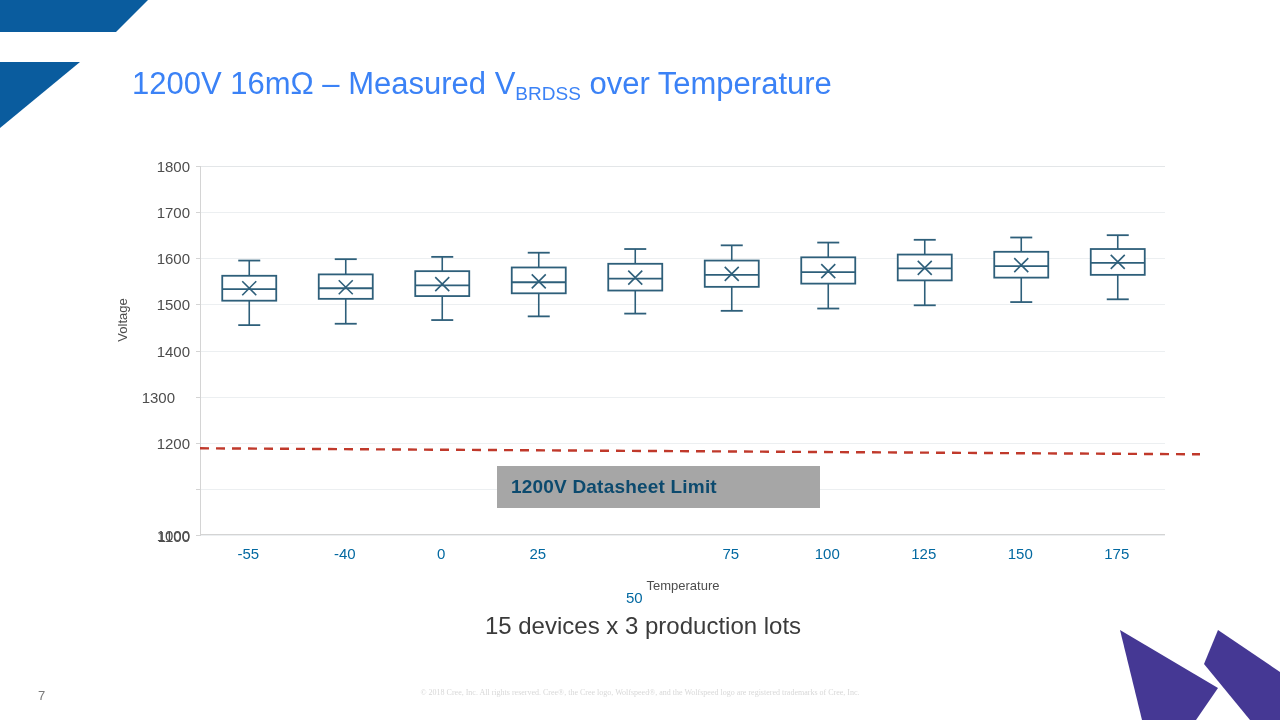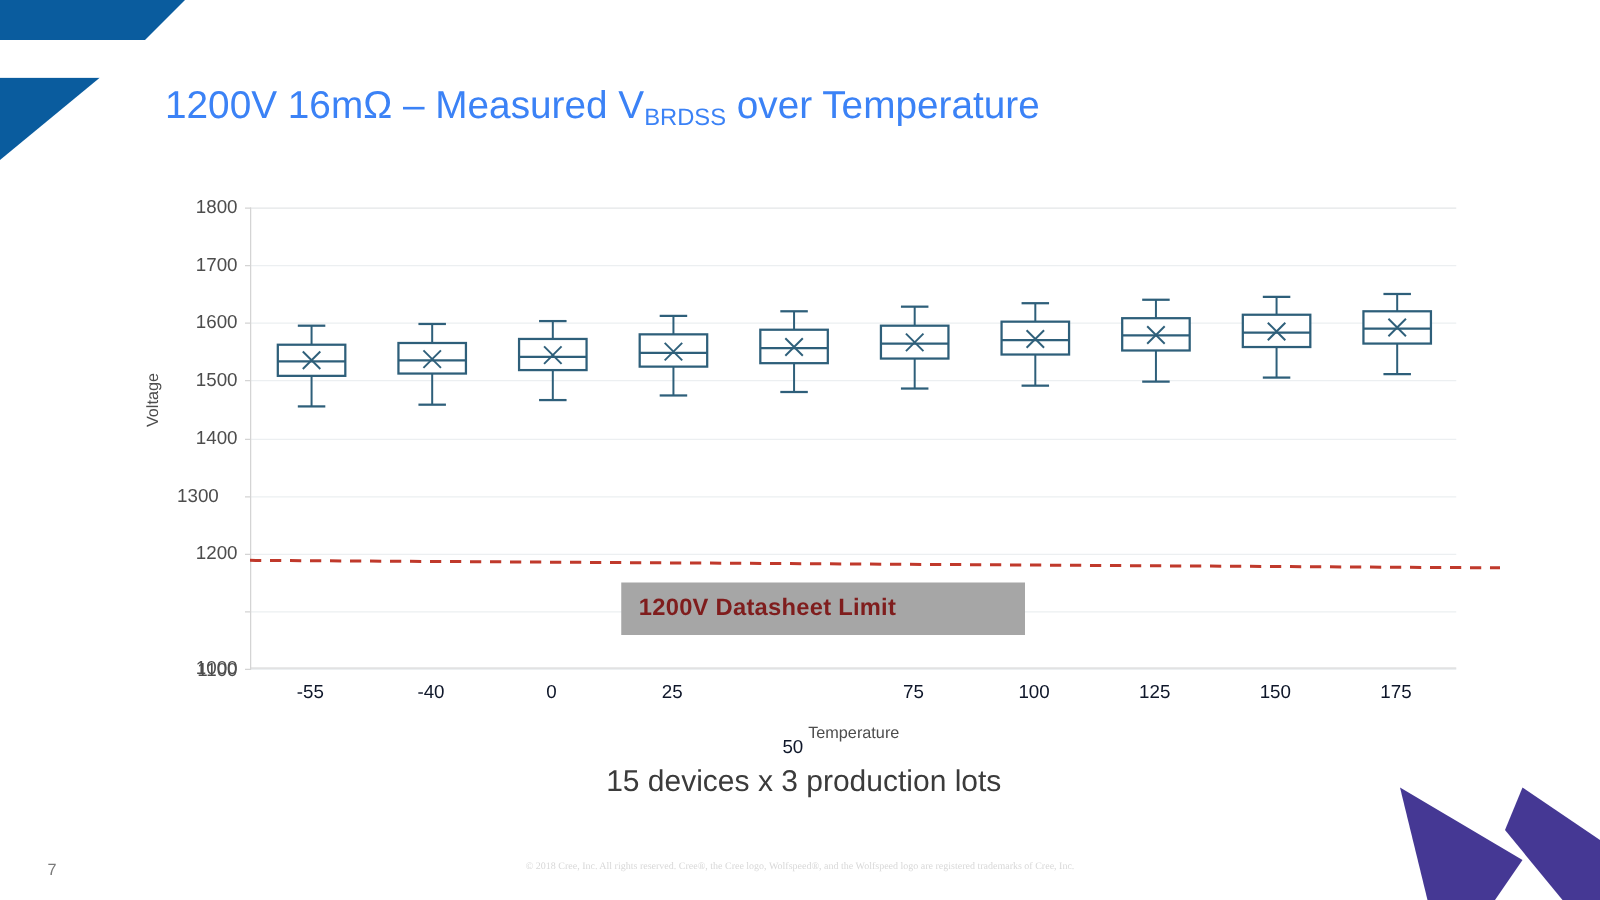"1200V Datasheet Limit" .limit-label { color: #7f1d1d -> #0c4a6e }
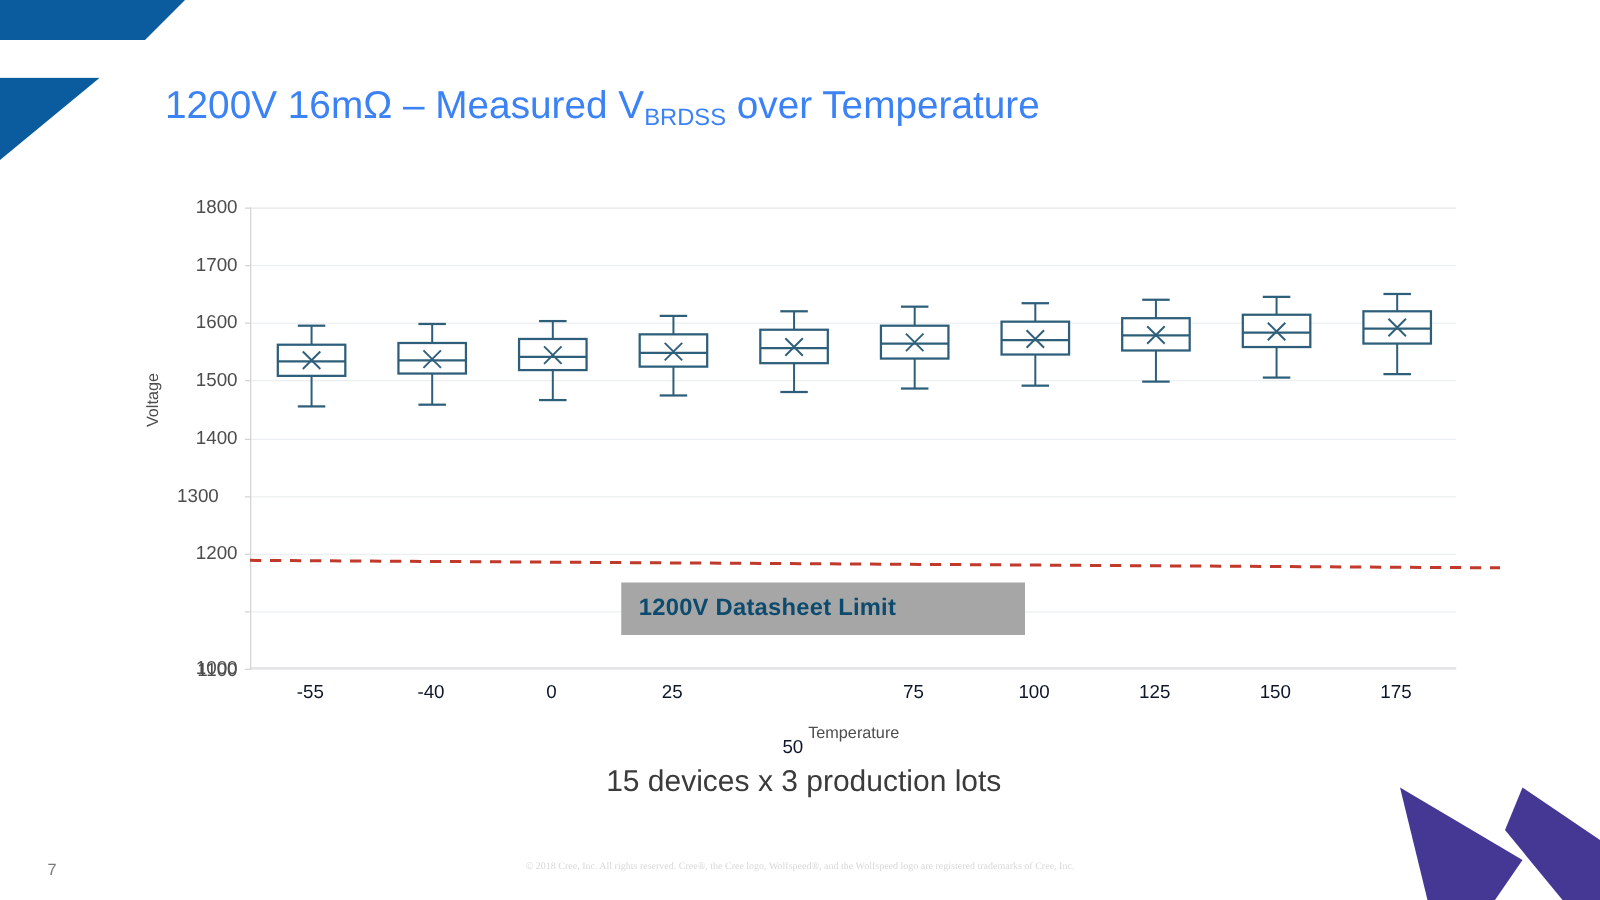"-55" .xtick { color: #0f172a -> #0369a1 }
